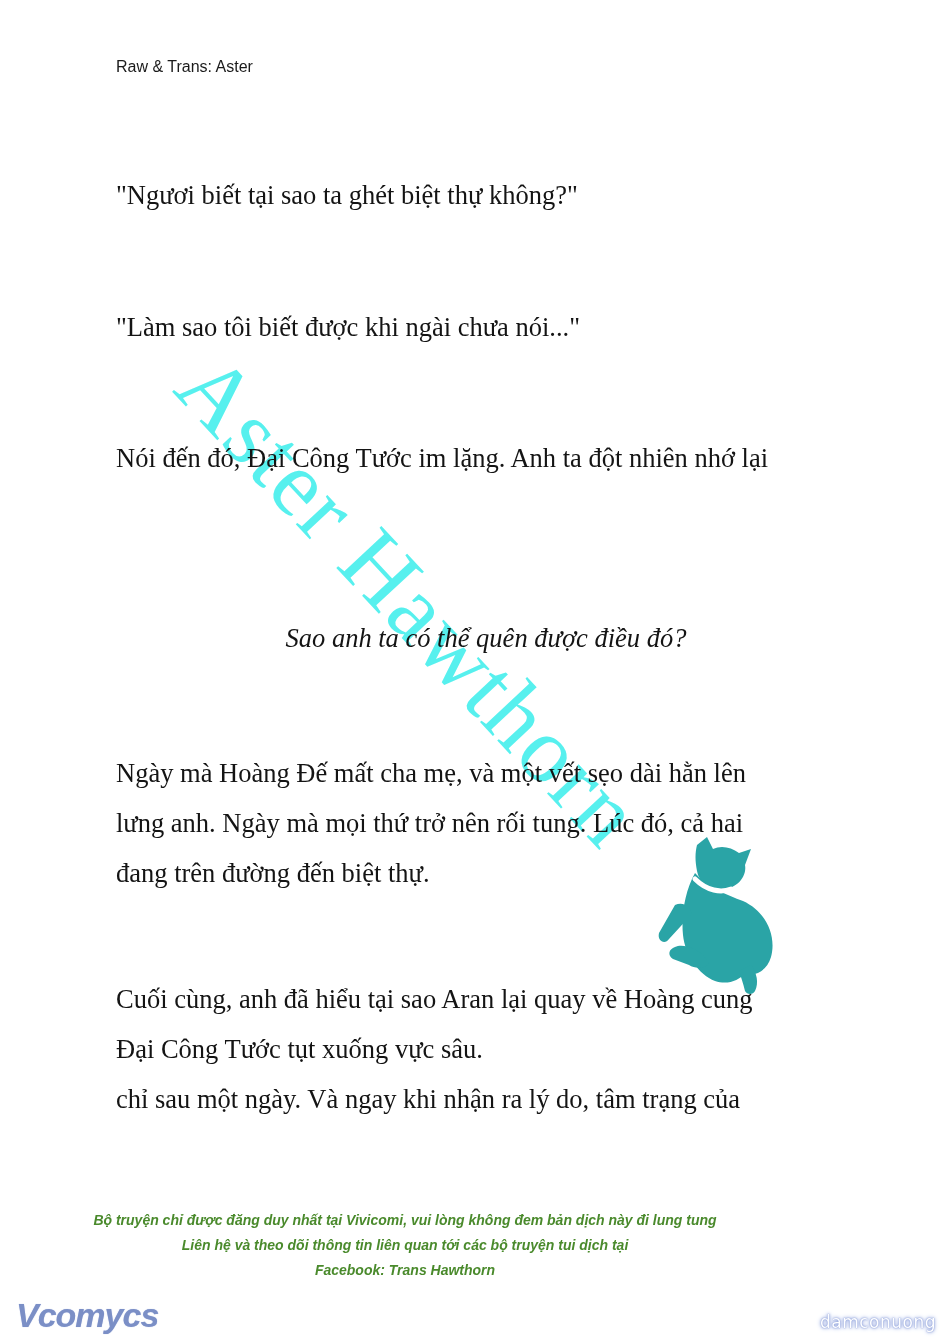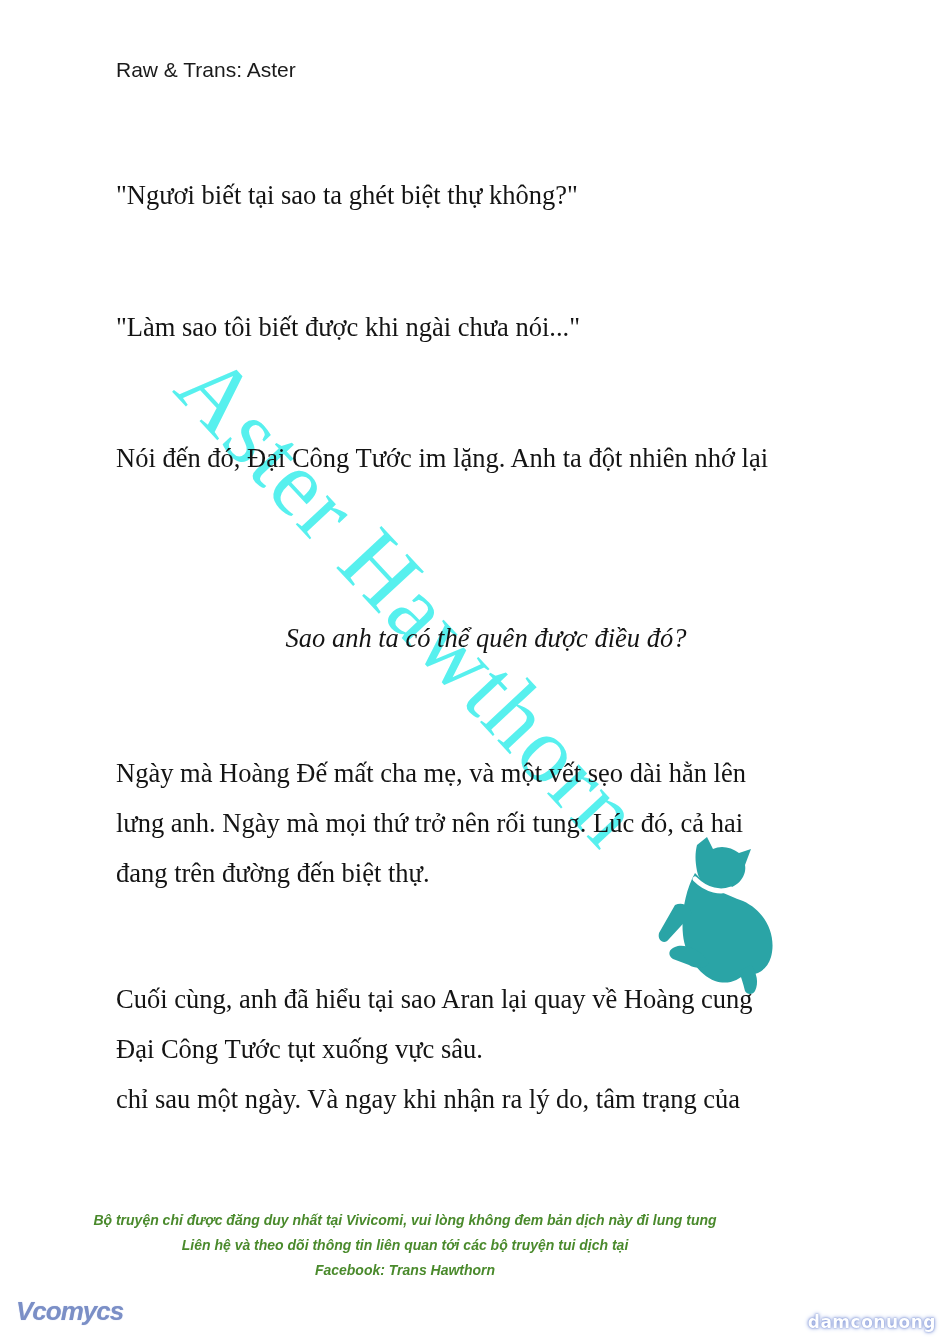"Raw & Trans: Aster" .header-credit { font-size: 21px -> 16px }
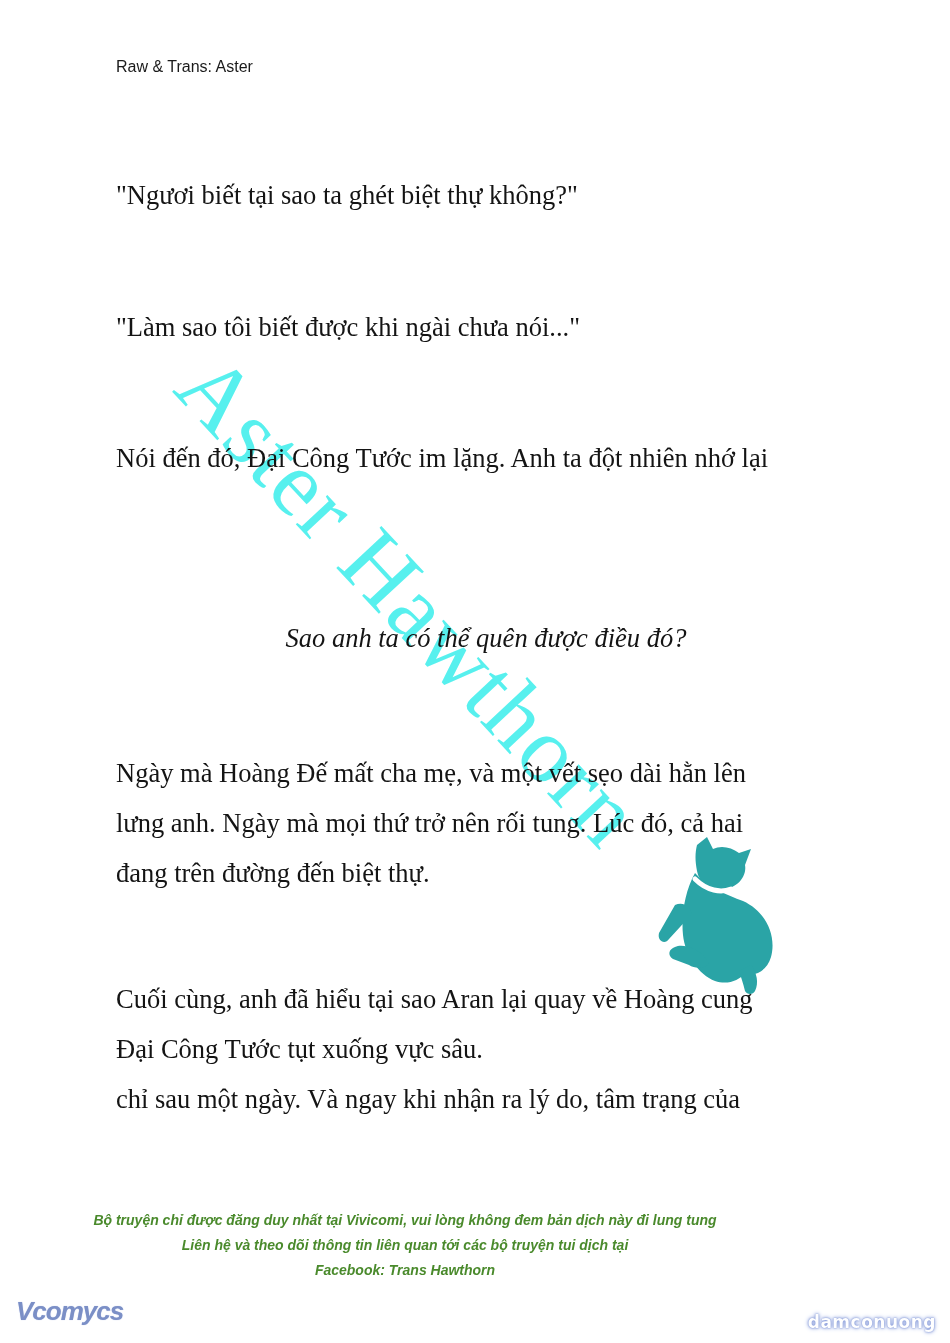"Vcomycs" .logo-left { font-size: 26px -> 34px }
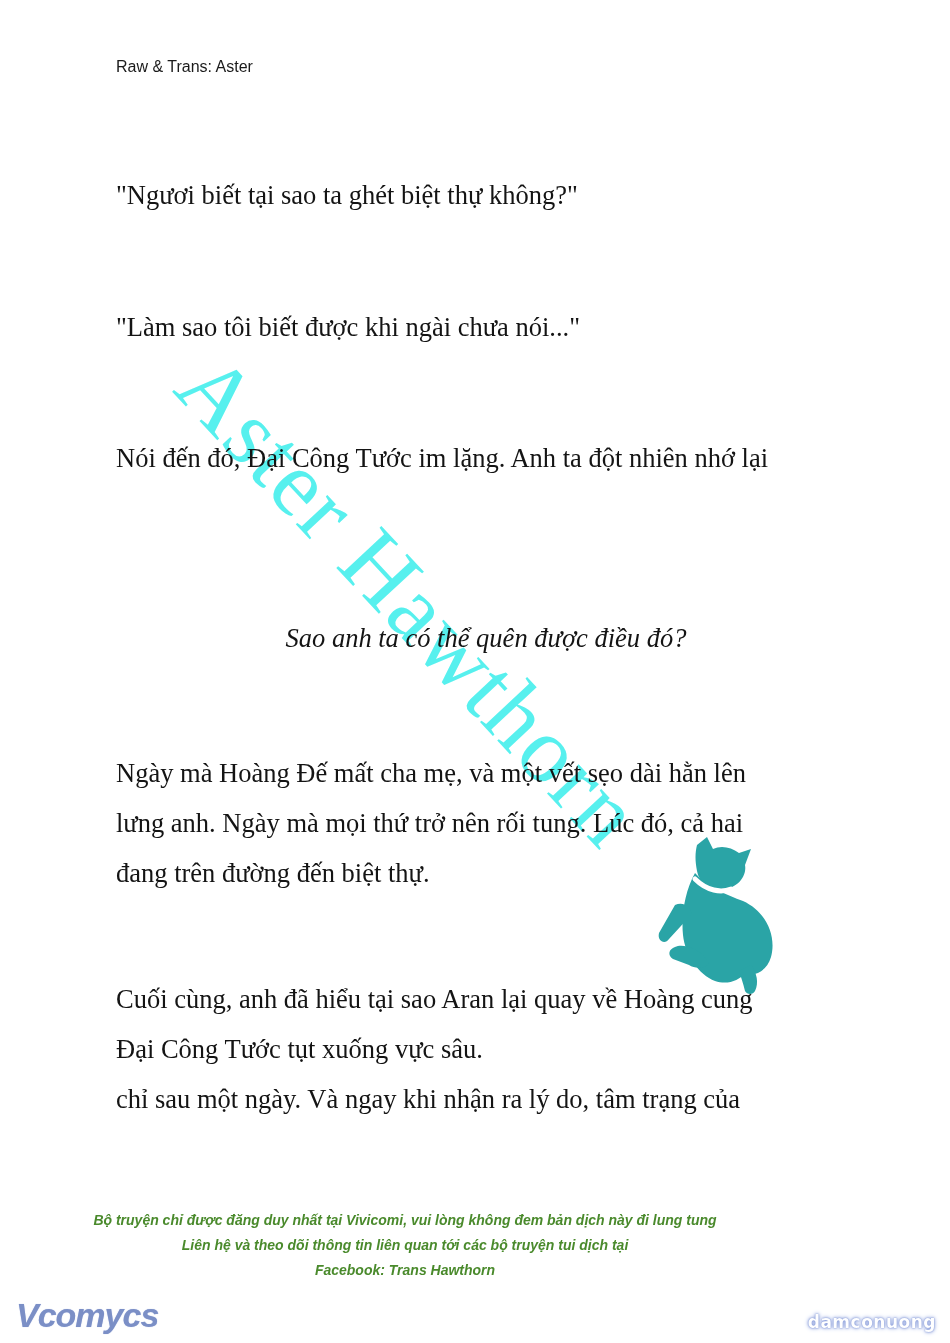"damconuong" .logo-right { font-weight: bold -> normal }
